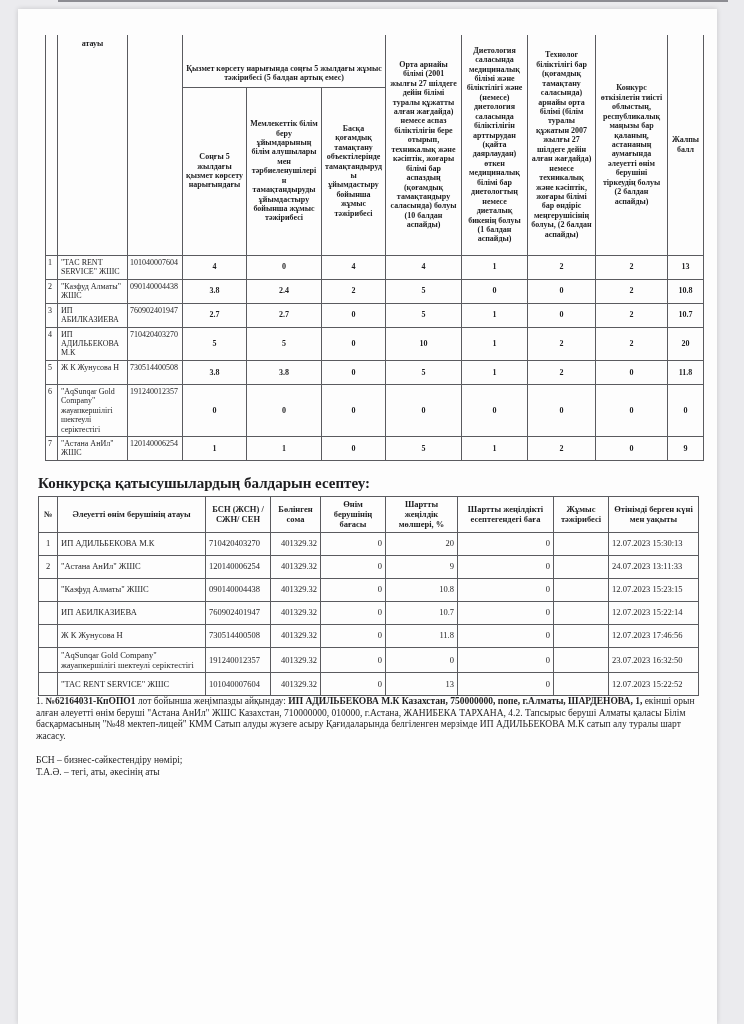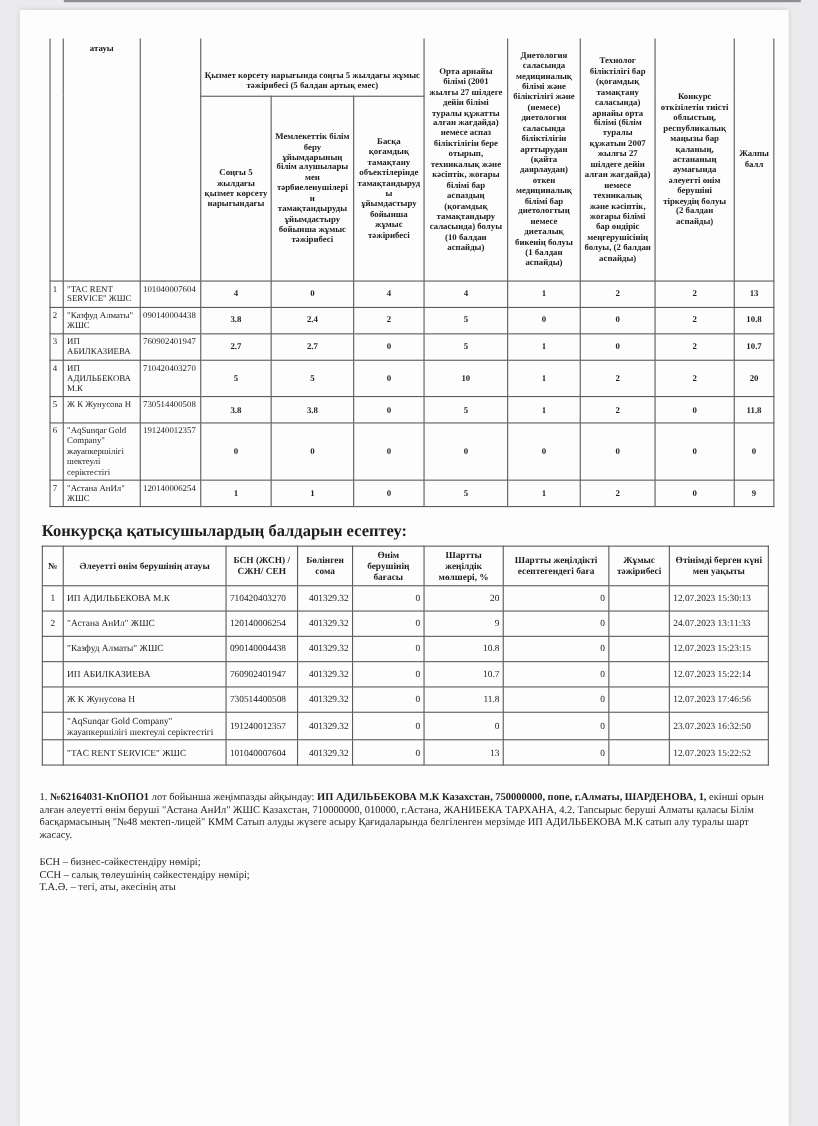"1. №62164031-КпОПО1 лот бойынша" .decision { margin: 24px 10px 0 3px -> 0 10px 0 3px }
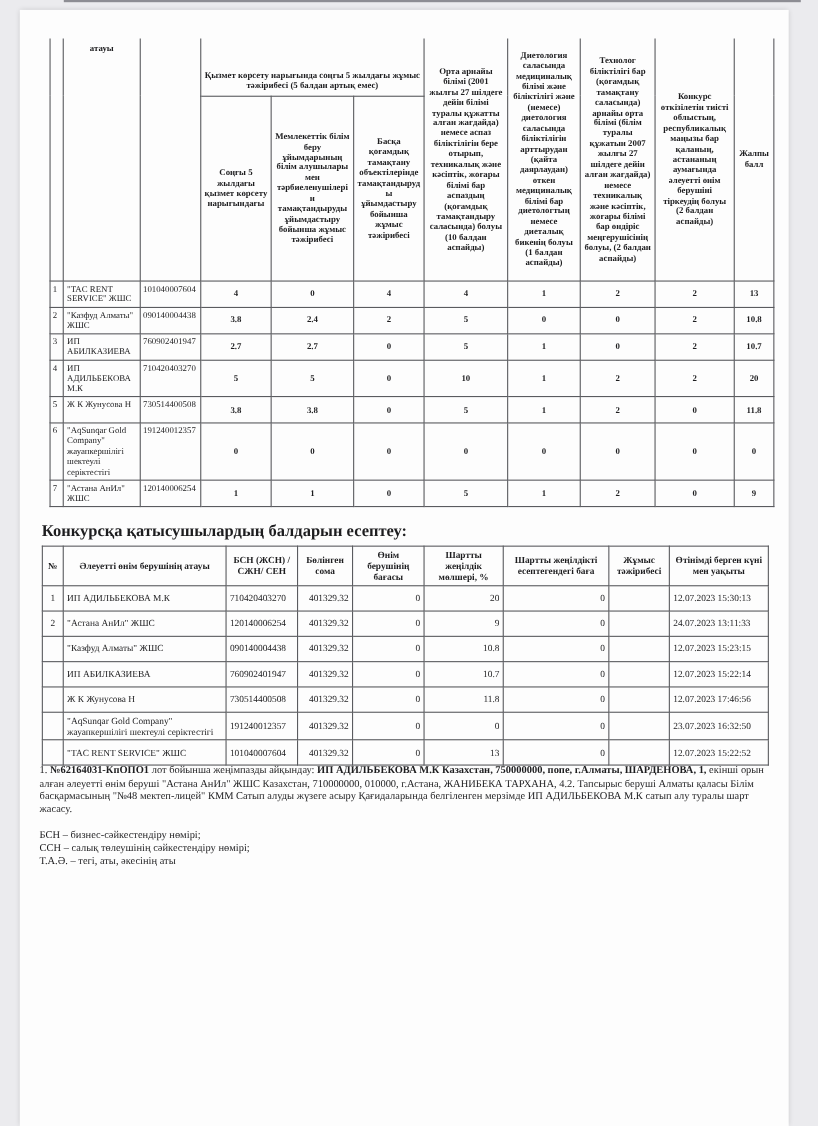"ССН – салық төлеушінің сәйкестендіру" div { html: <div>ССН – салық төлеушінің сәйкестендіру нөмірі;</div> -> none }
